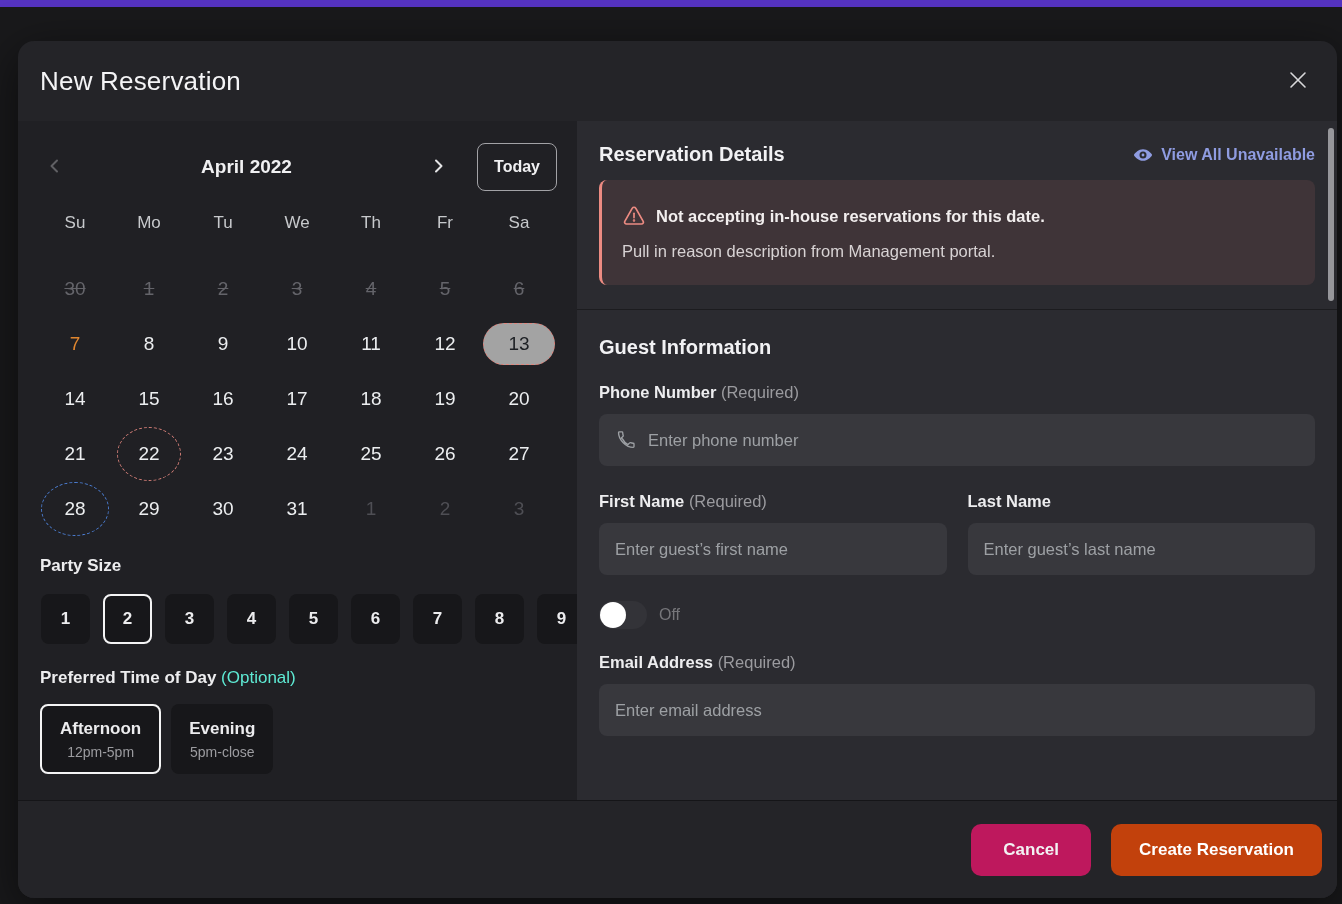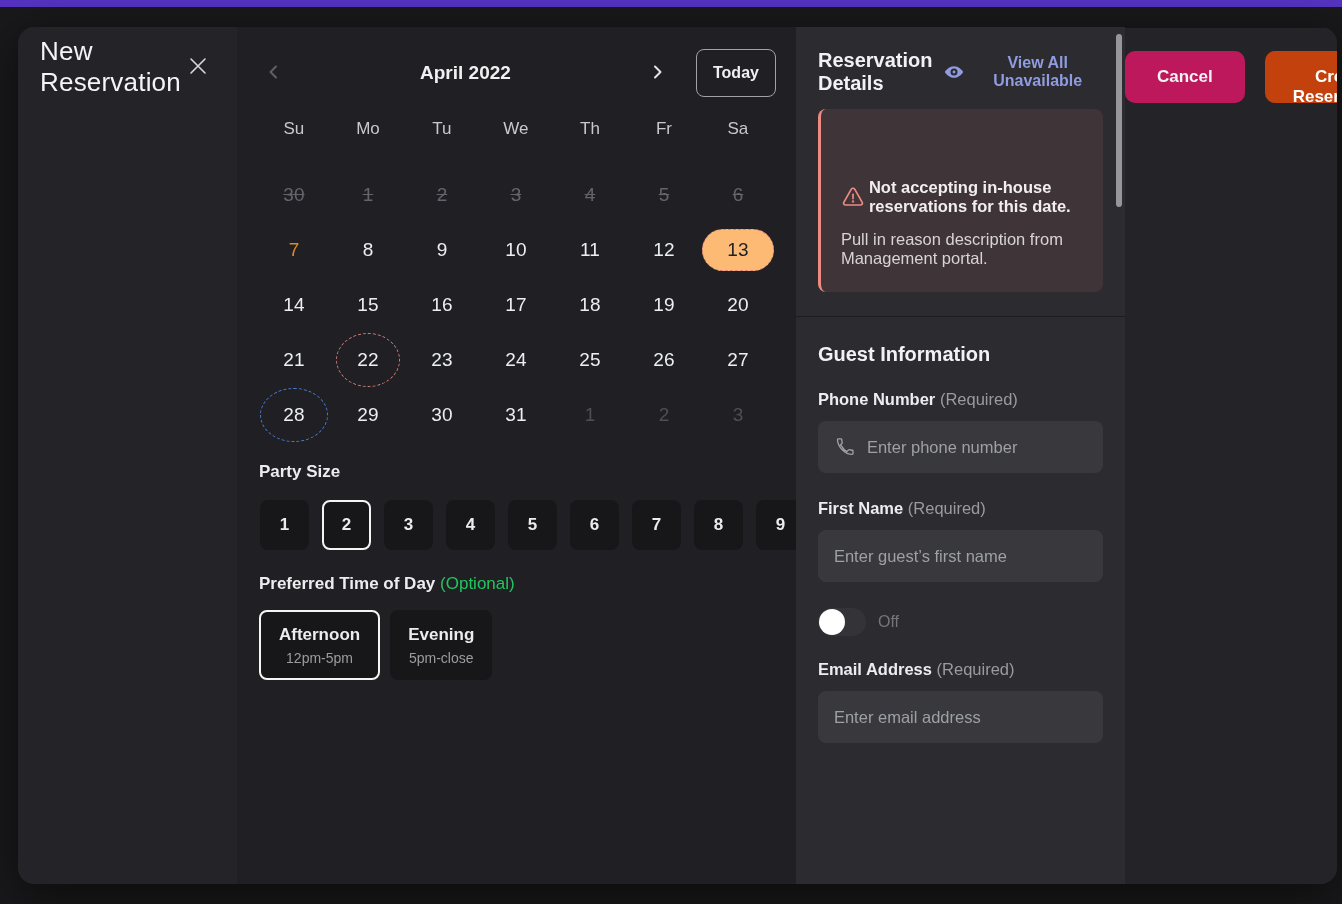"New Reservation" .modal { flex-direction: row -> column; top: 27px -> 41px }
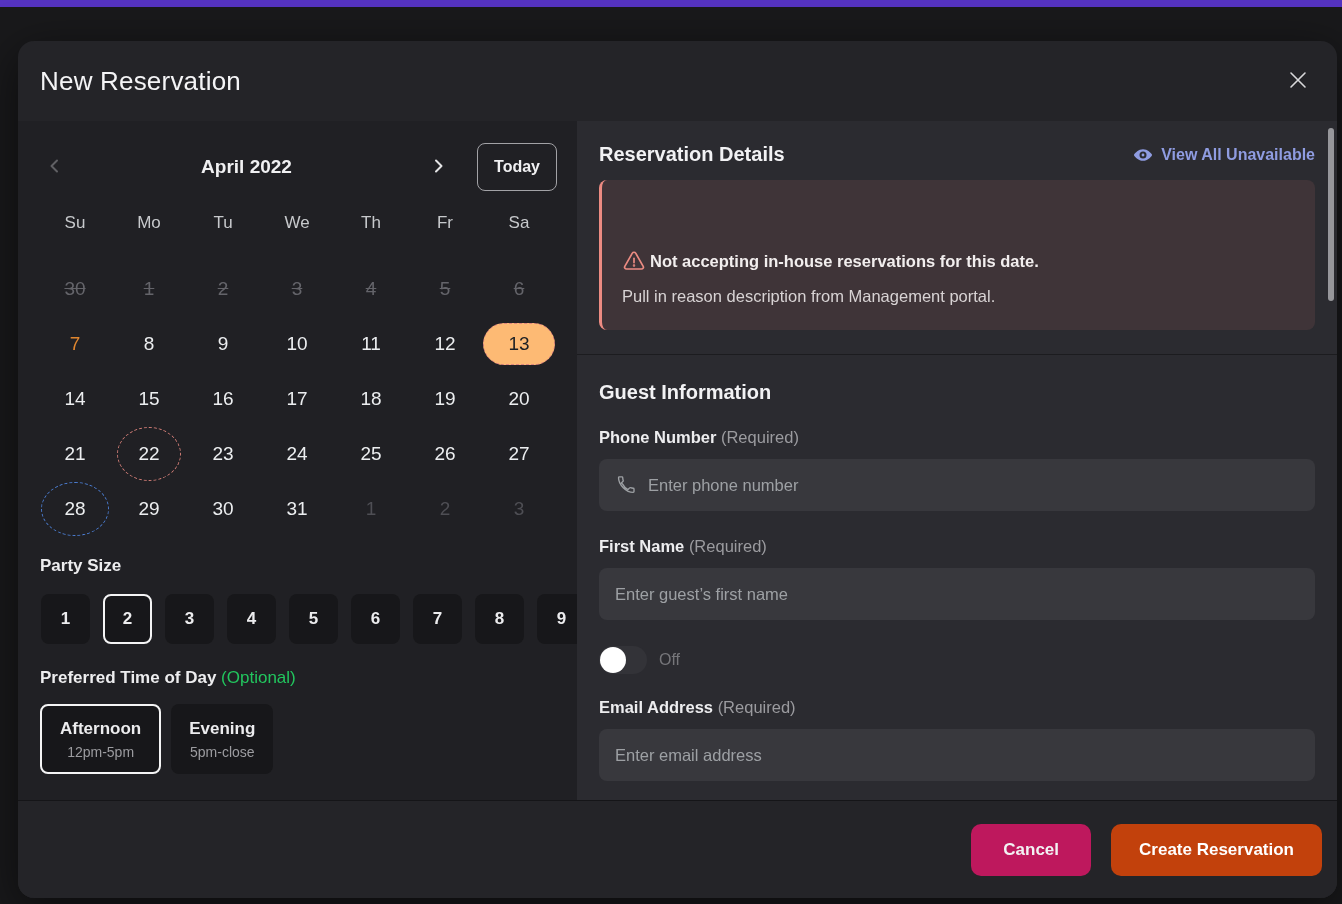"Not accepting in-house reservations for" .banner-row1 { gap: 4px -> 10px; margin-top: 45px -> none }
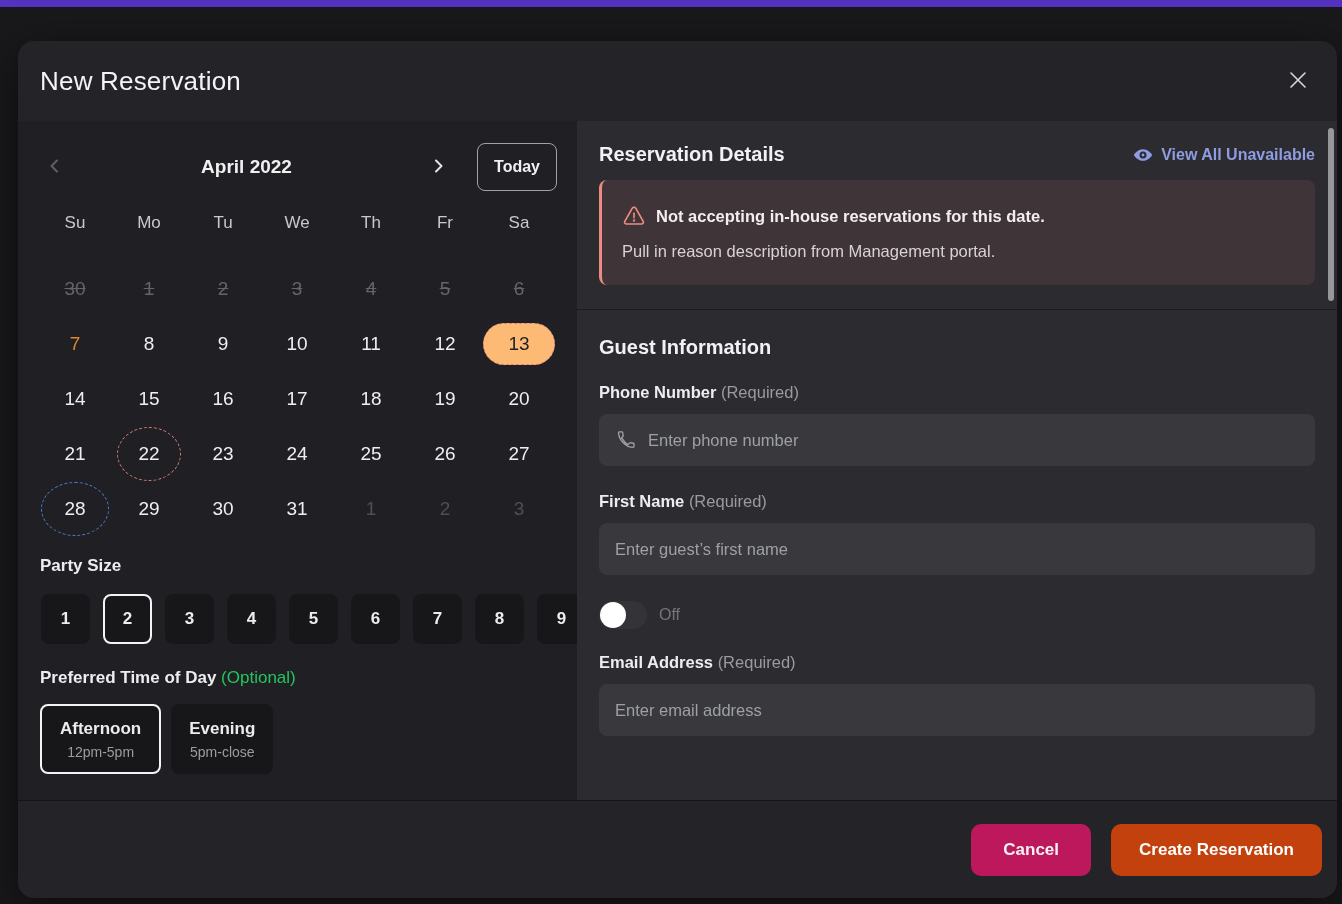"13" .day-pill.selected { background: #fdba74 -> #a3a3a3 }
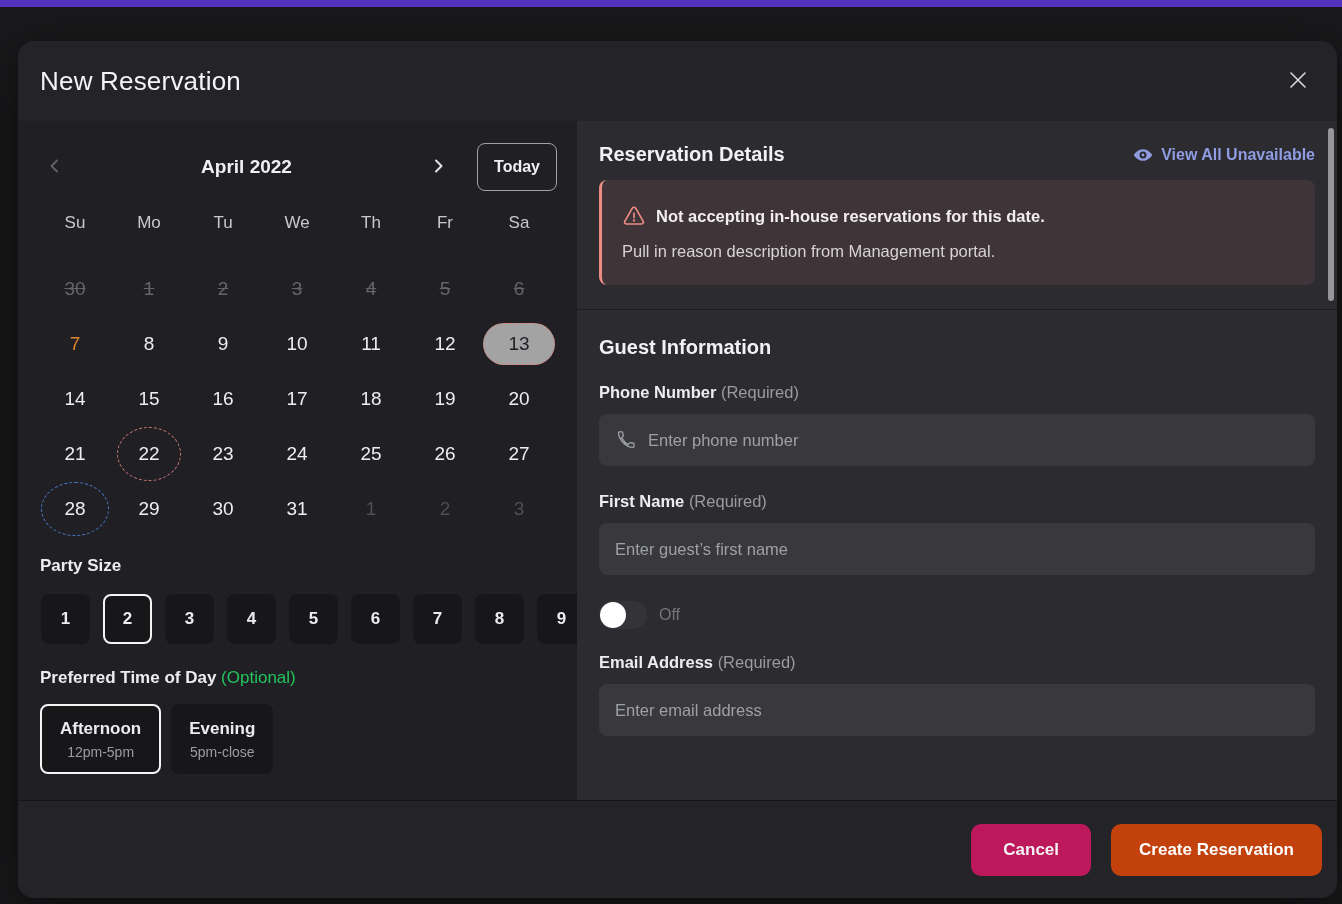"Last Name" div.name-col { html: none -> <div> <div> <span>Last Name</span> </div> <div> <input> </div> </div> }
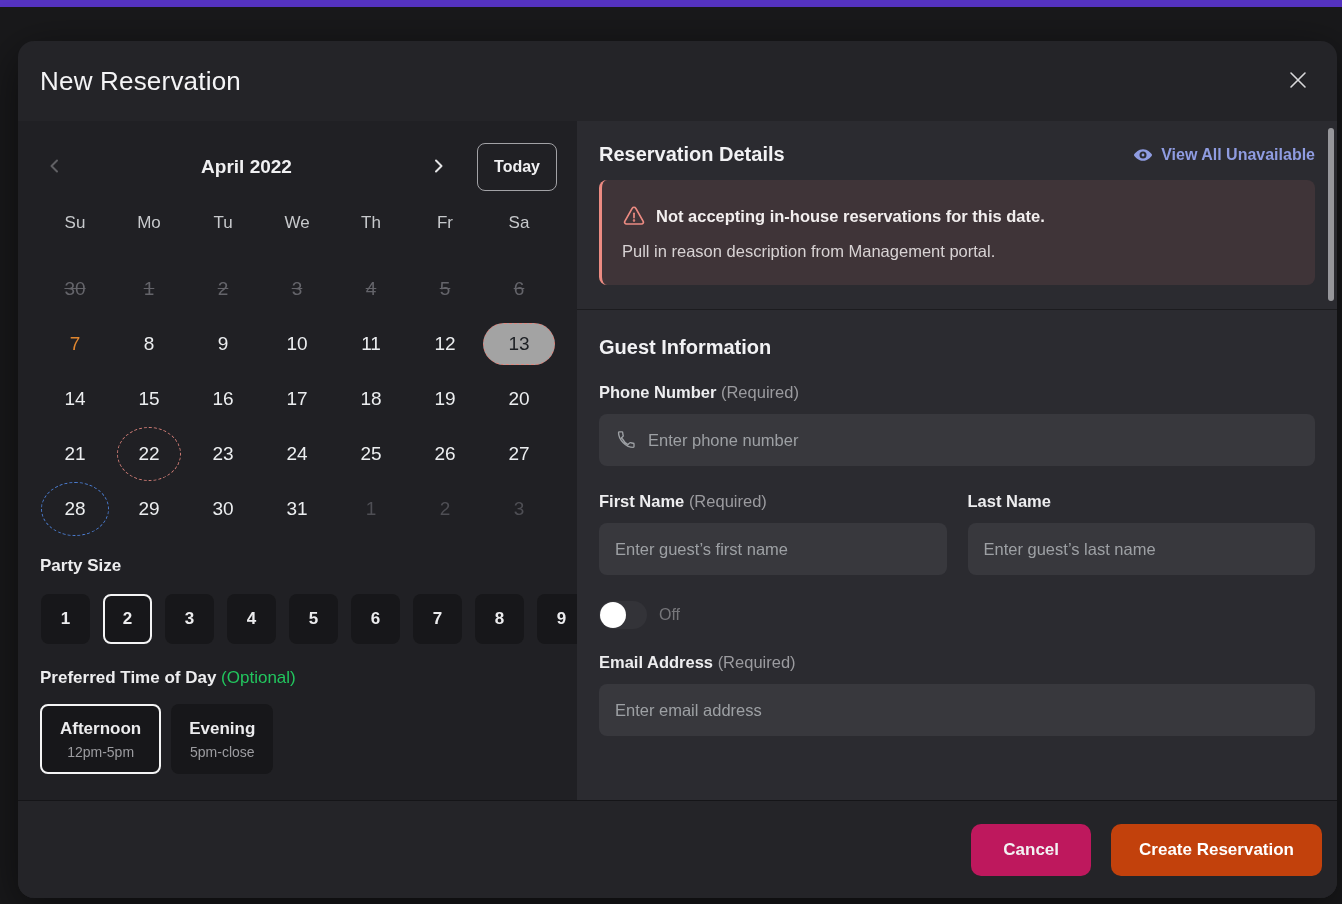"(Optional)" .optional { color: #22c55e -> #5eead4 }
